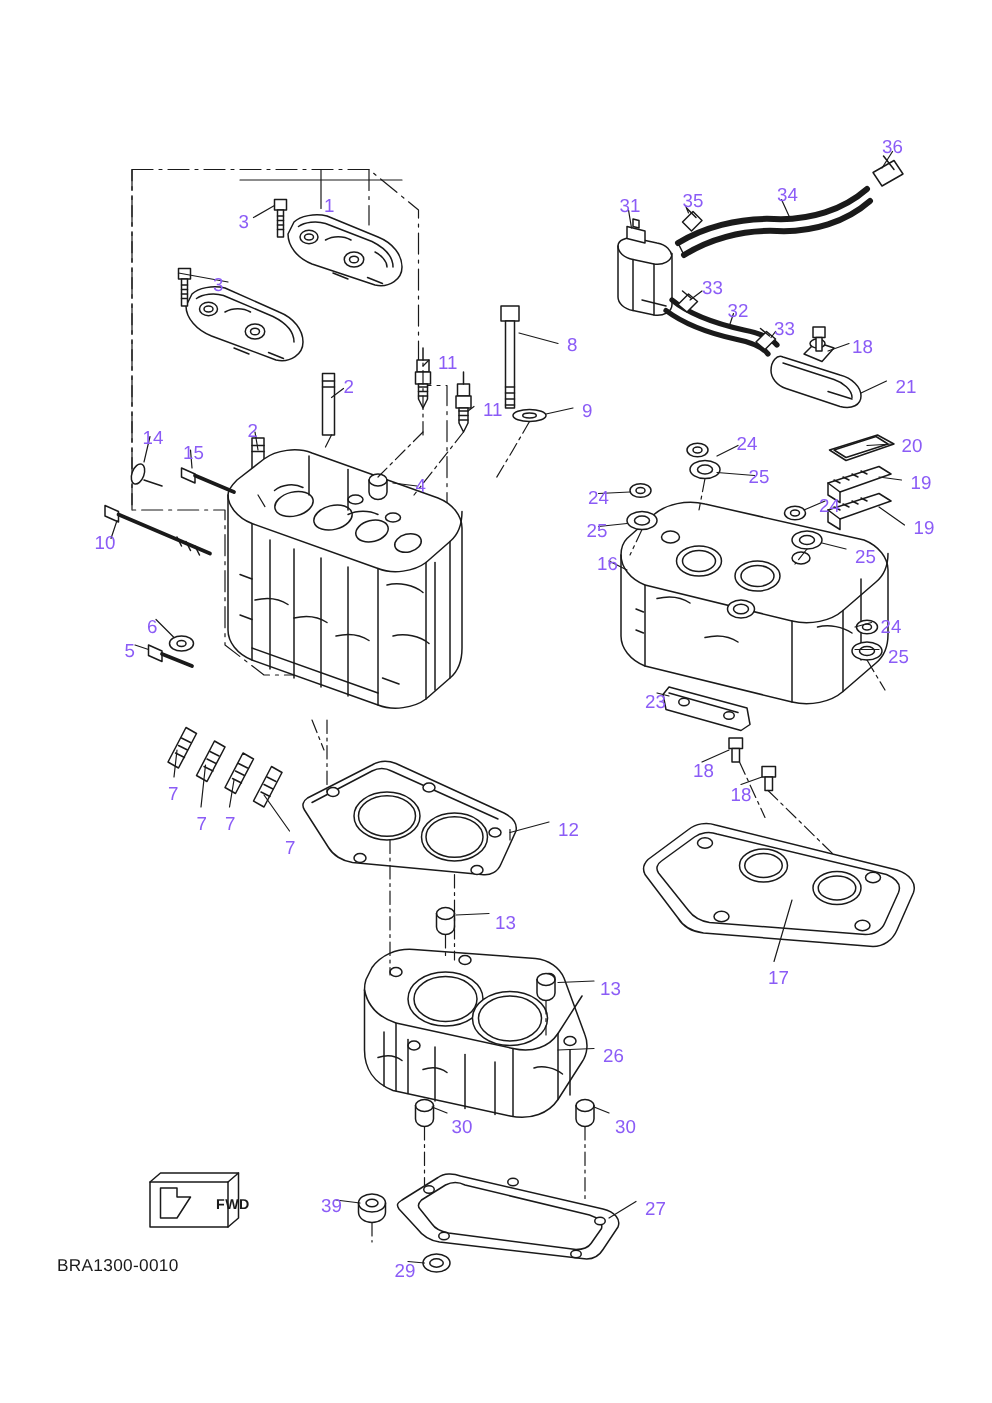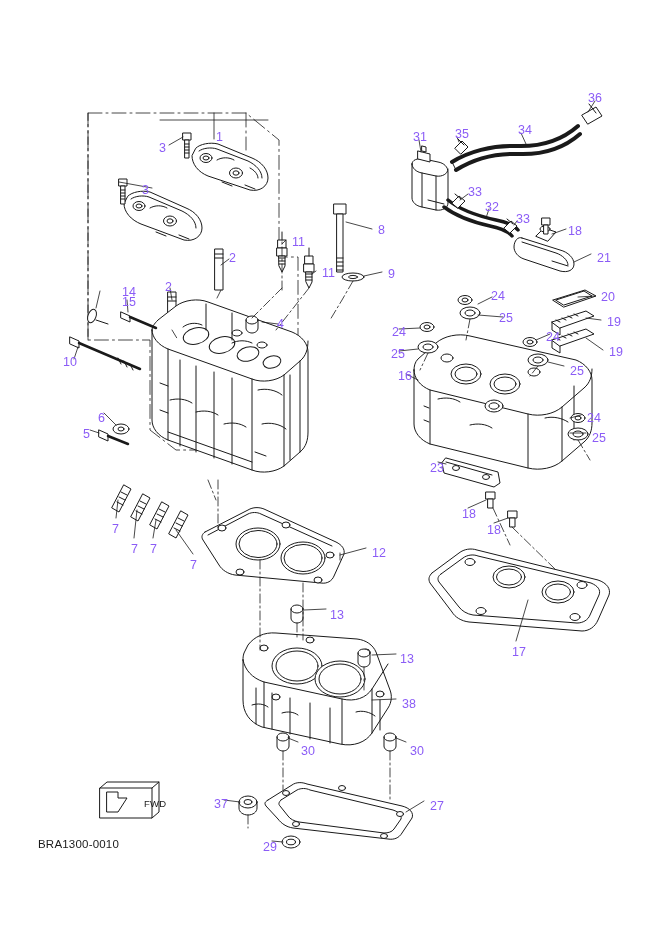"14" div.callout { margin-left: 27px -> none }
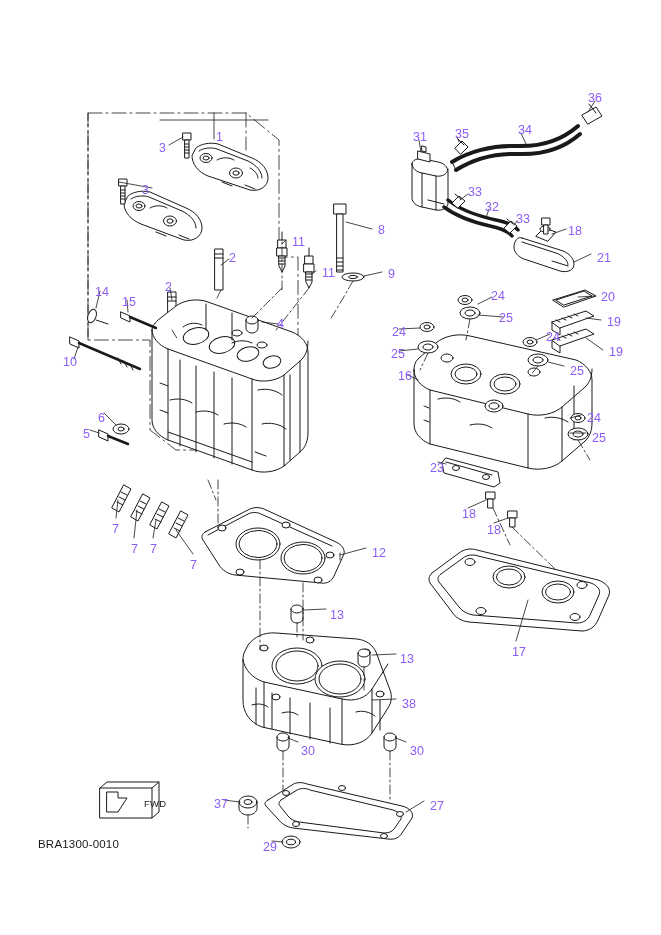"38" div.callout { text: 38 -> 26 }
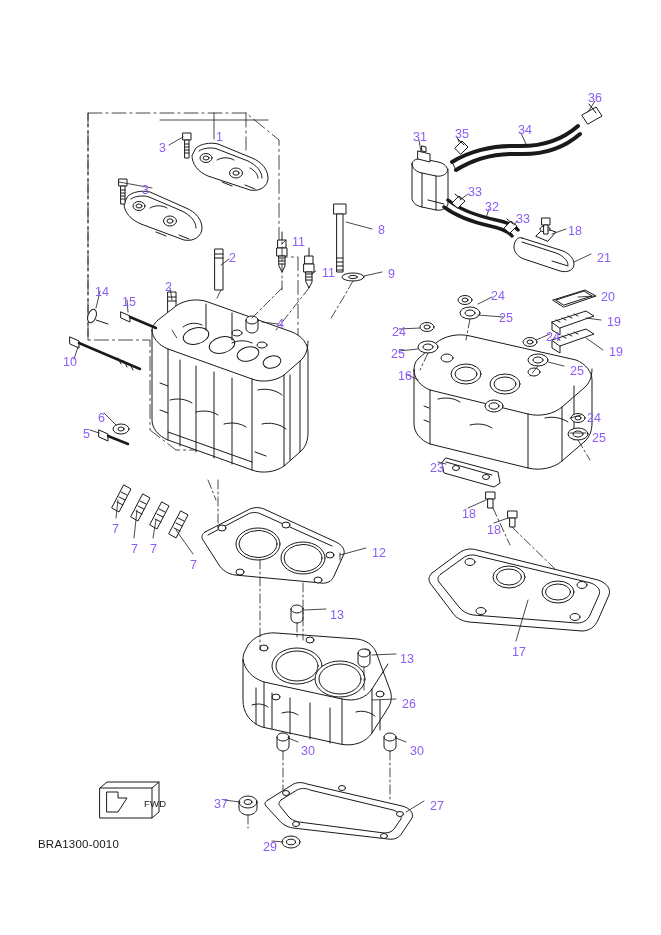"FWD" .fwd-label { font-weight: normal -> bold }
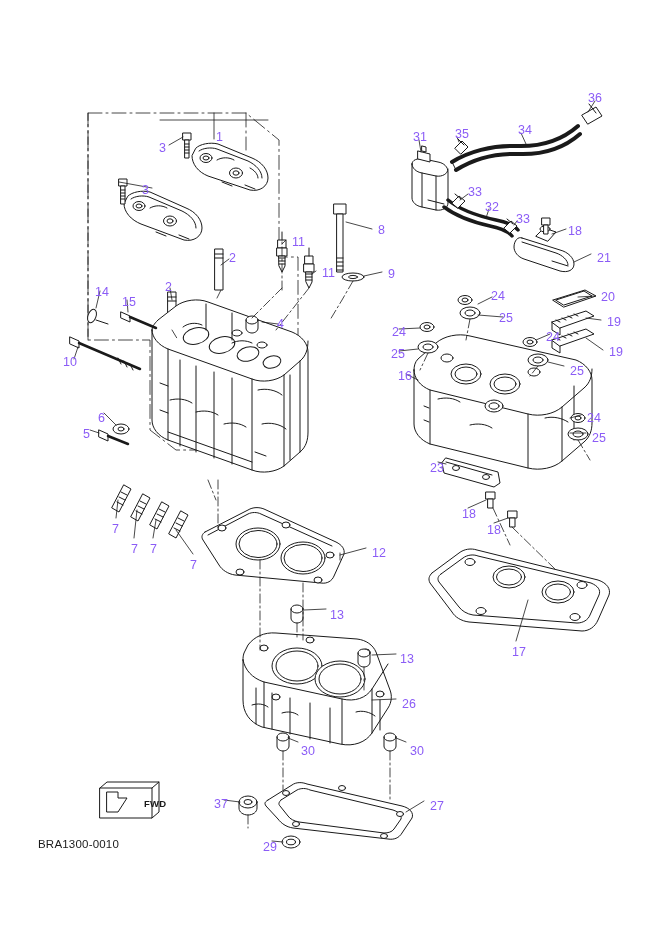"37" div.callout { text: 37 -> 39 }
